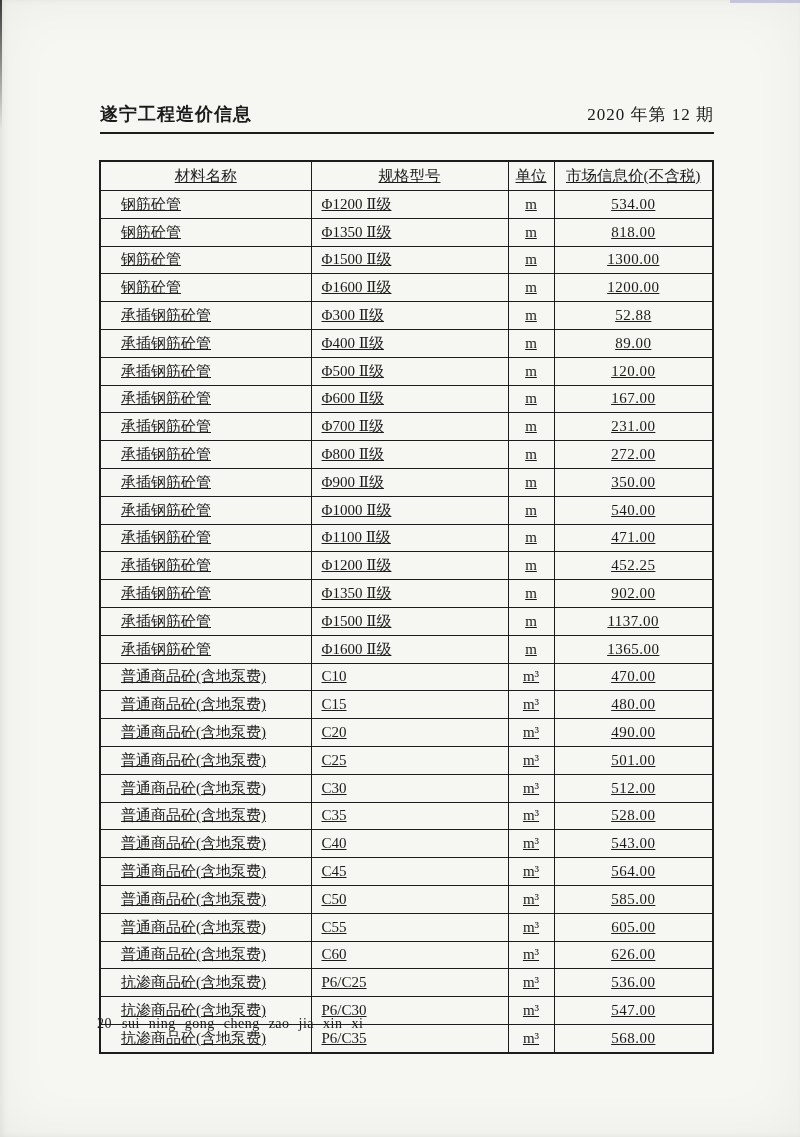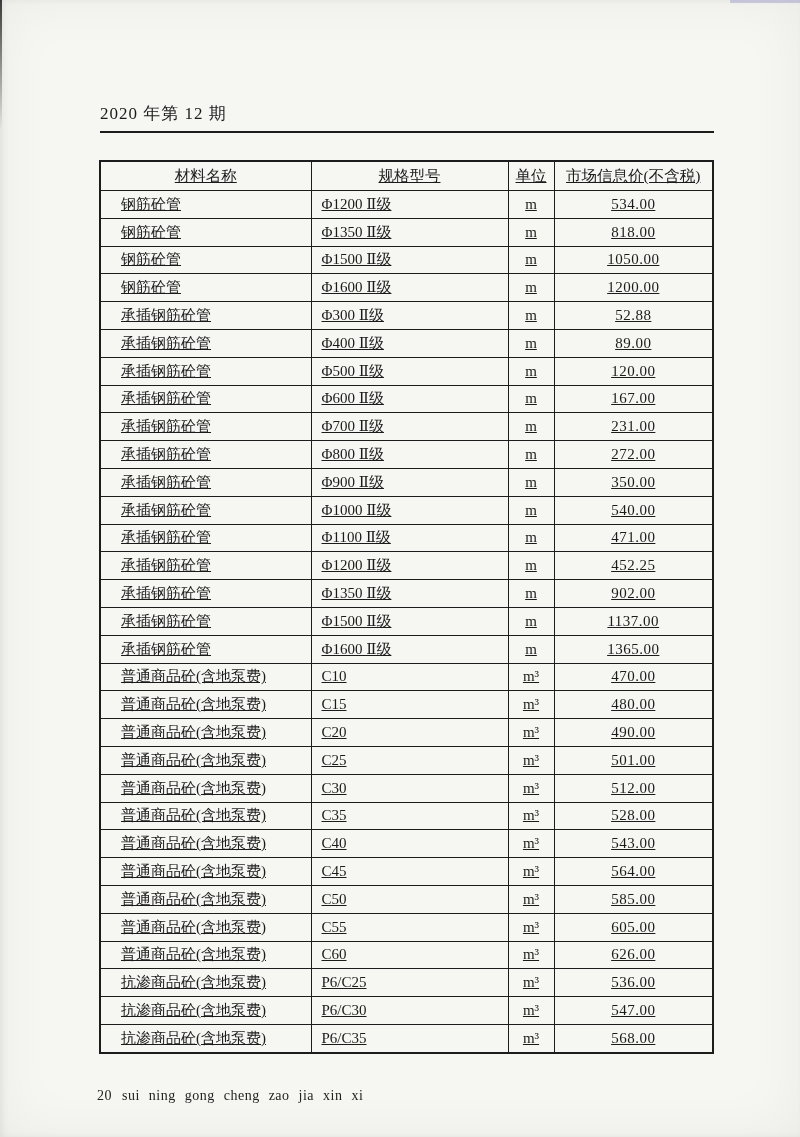"遂宁工程造价信息" span.journal-title { html: none -> <span>遂宁工程造价信息</span> }
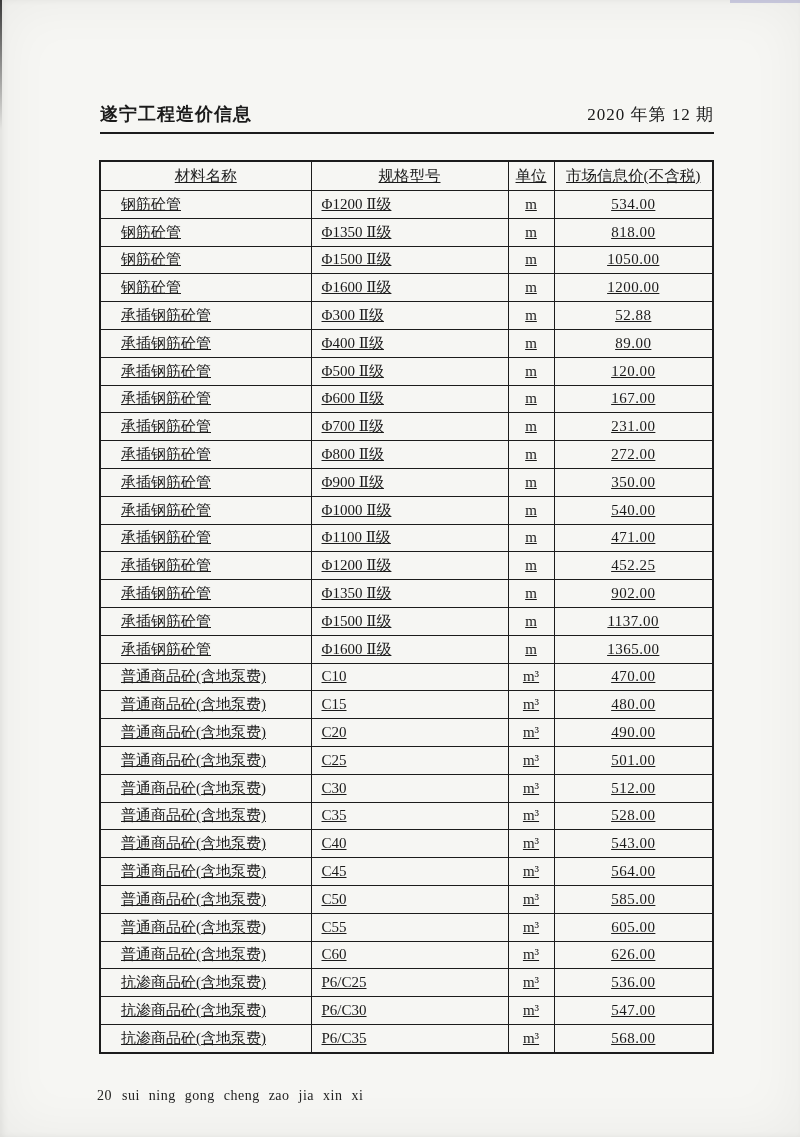"1050.00" td.c-price { text: 1050.00 -> 1300.00 }
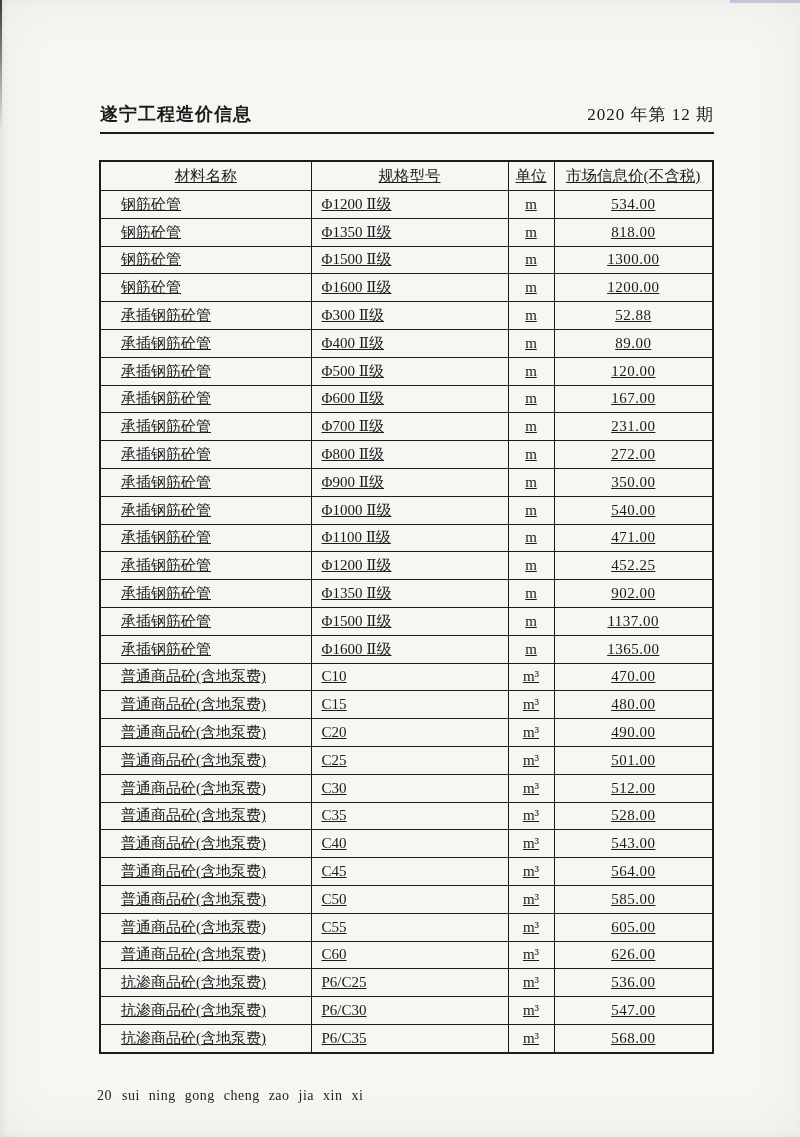"20 sui ning gong cheng" .page-footer { top: 1088px -> 1016px }
